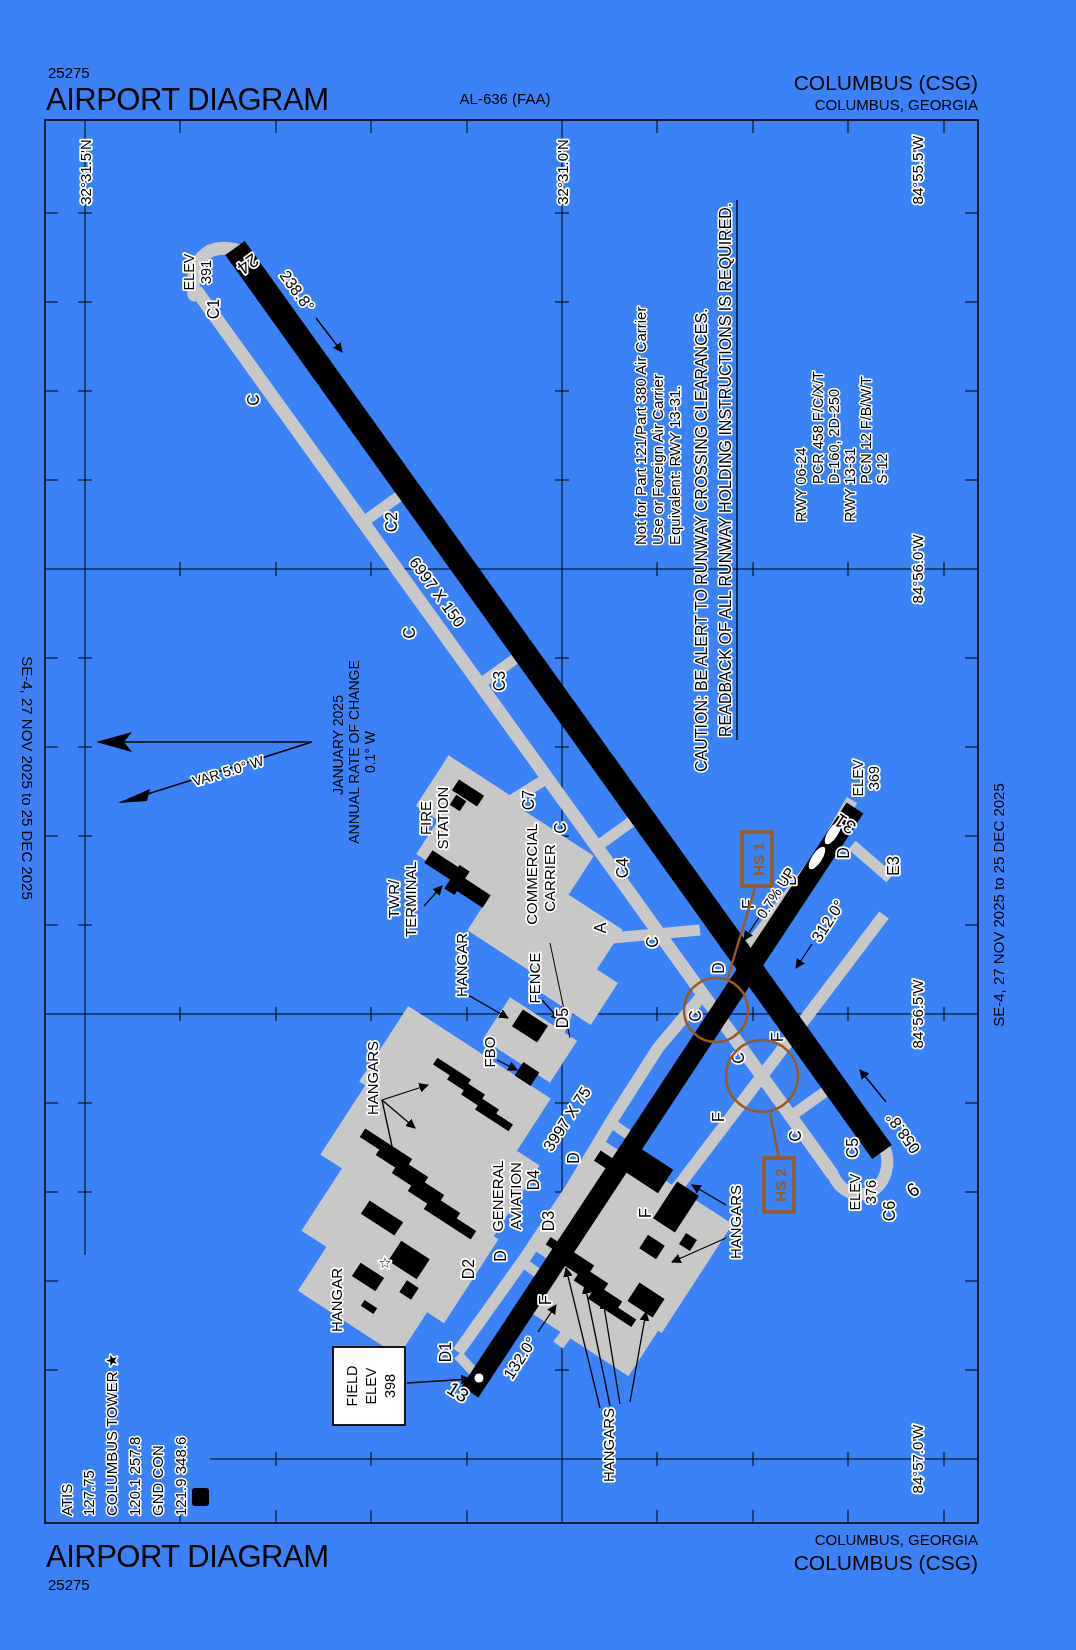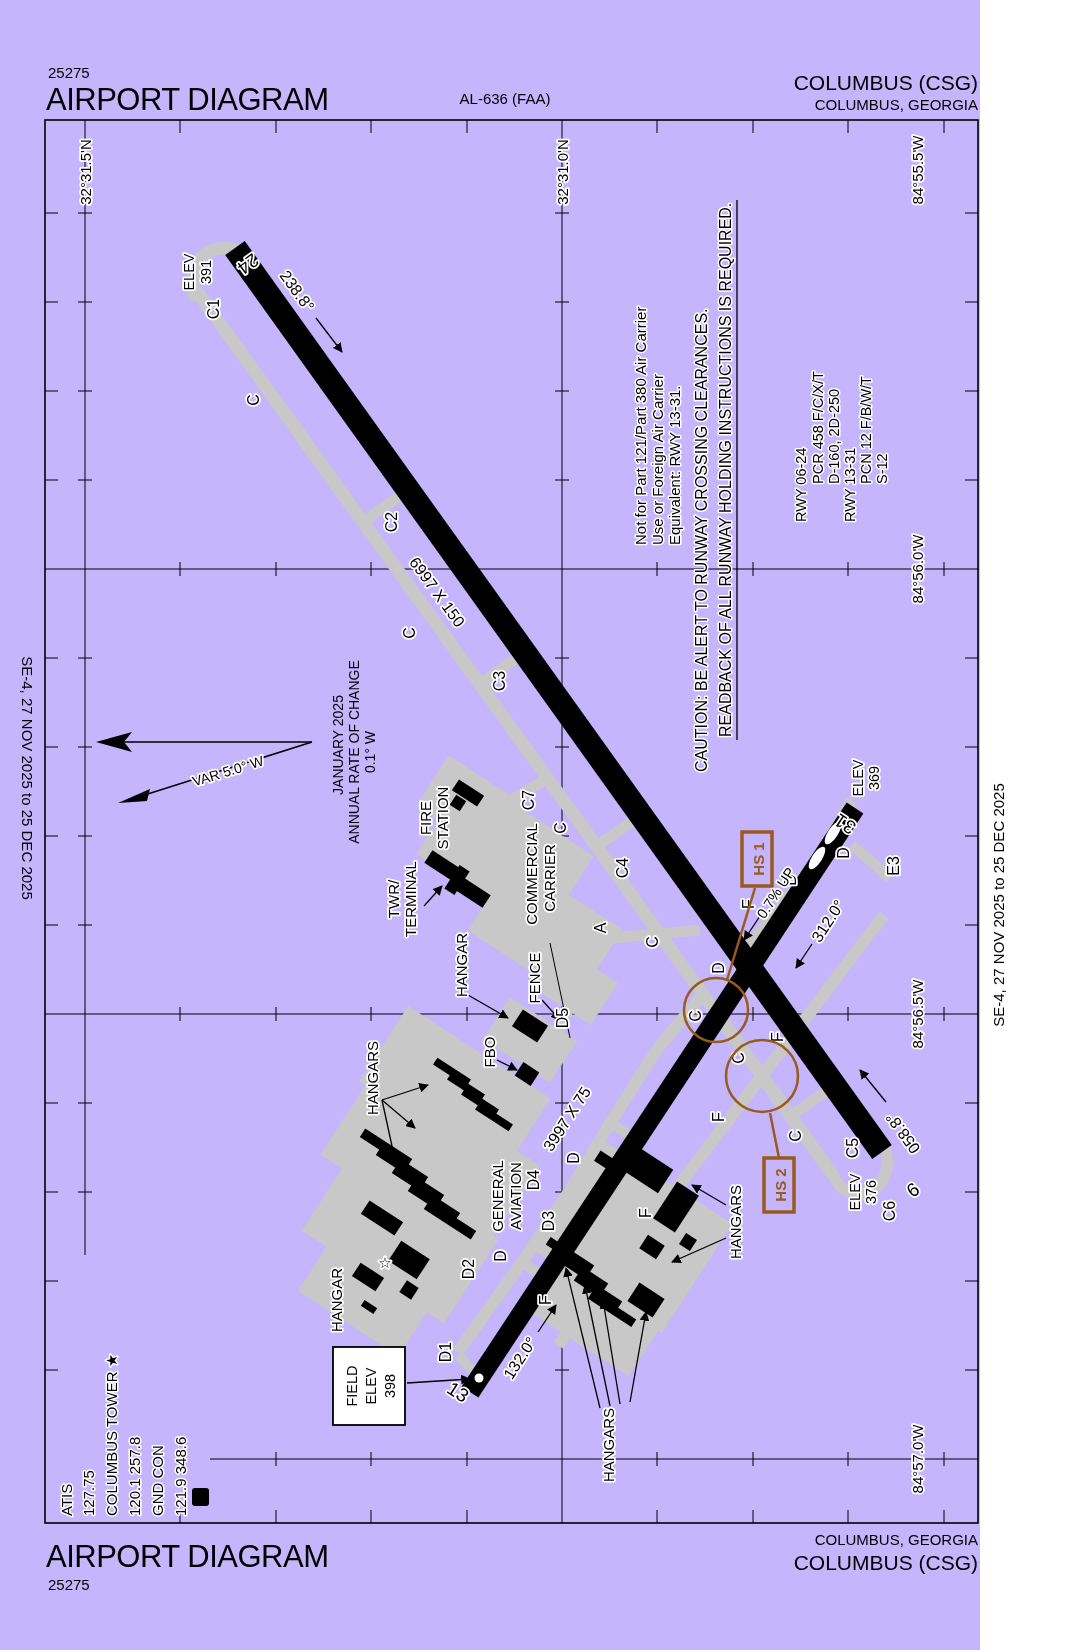"25275" #page { background: #c4b5fd -> #3b82f6; width: 980px -> 1076px }
